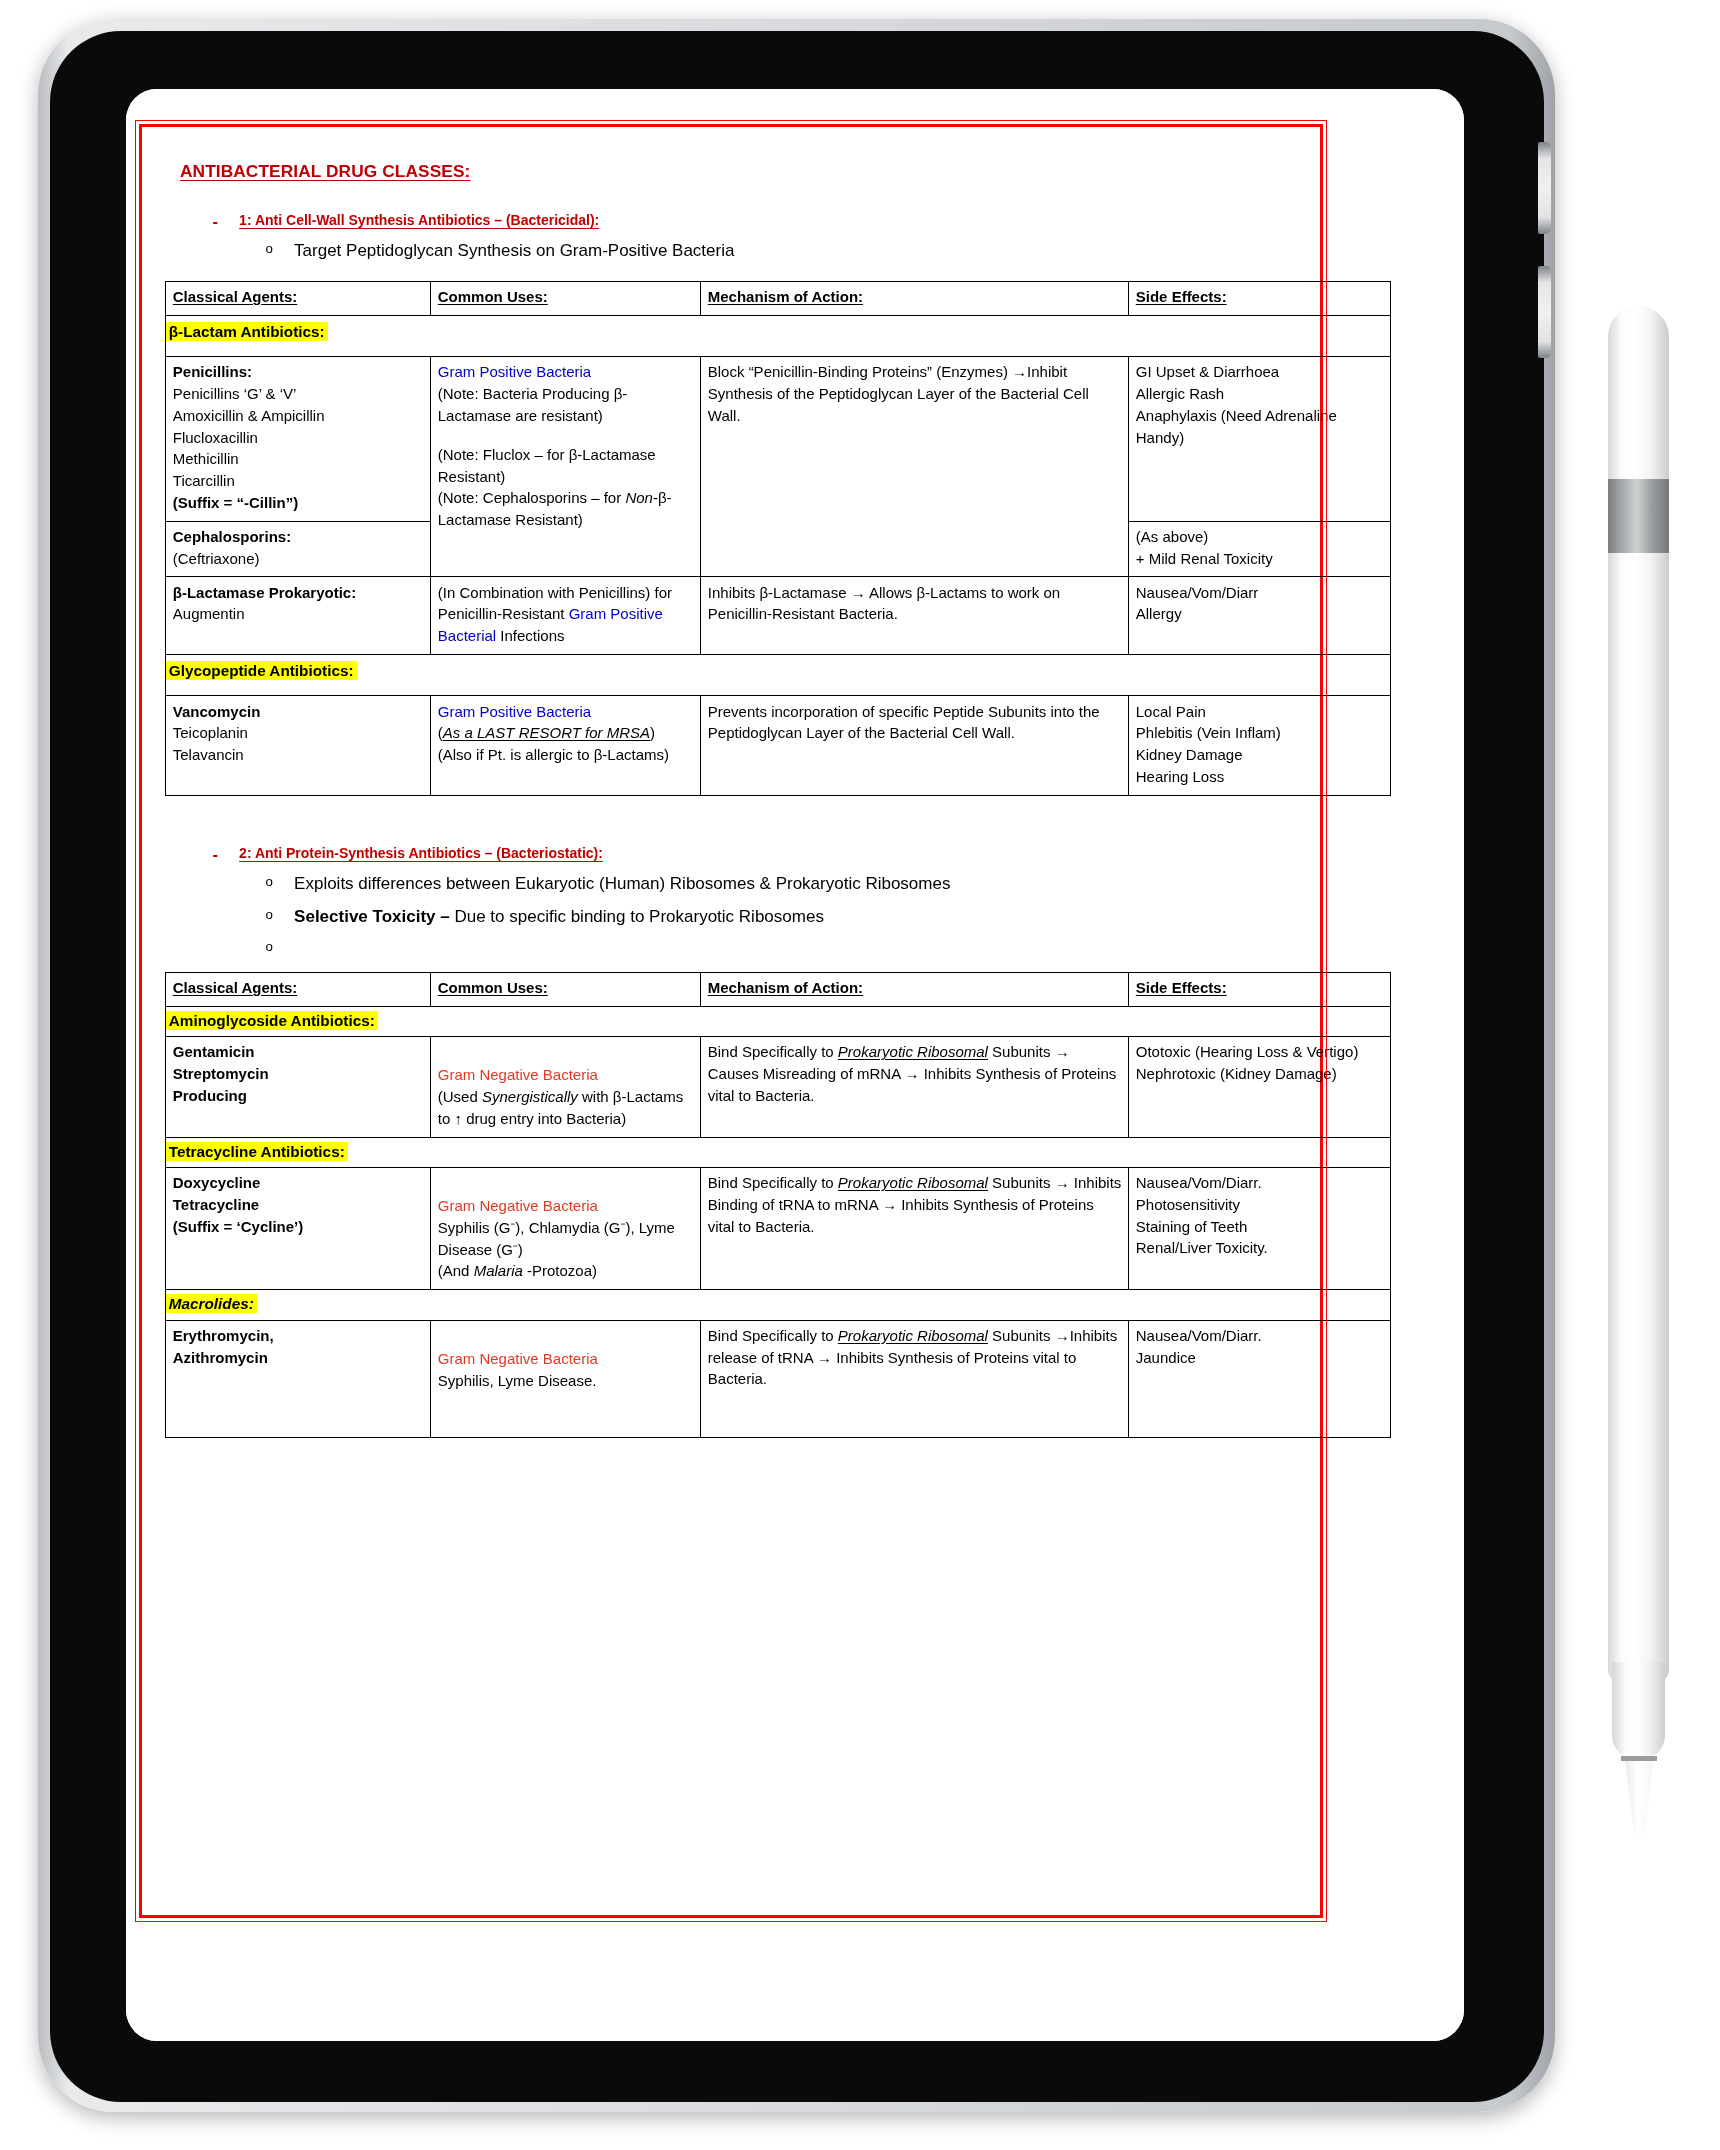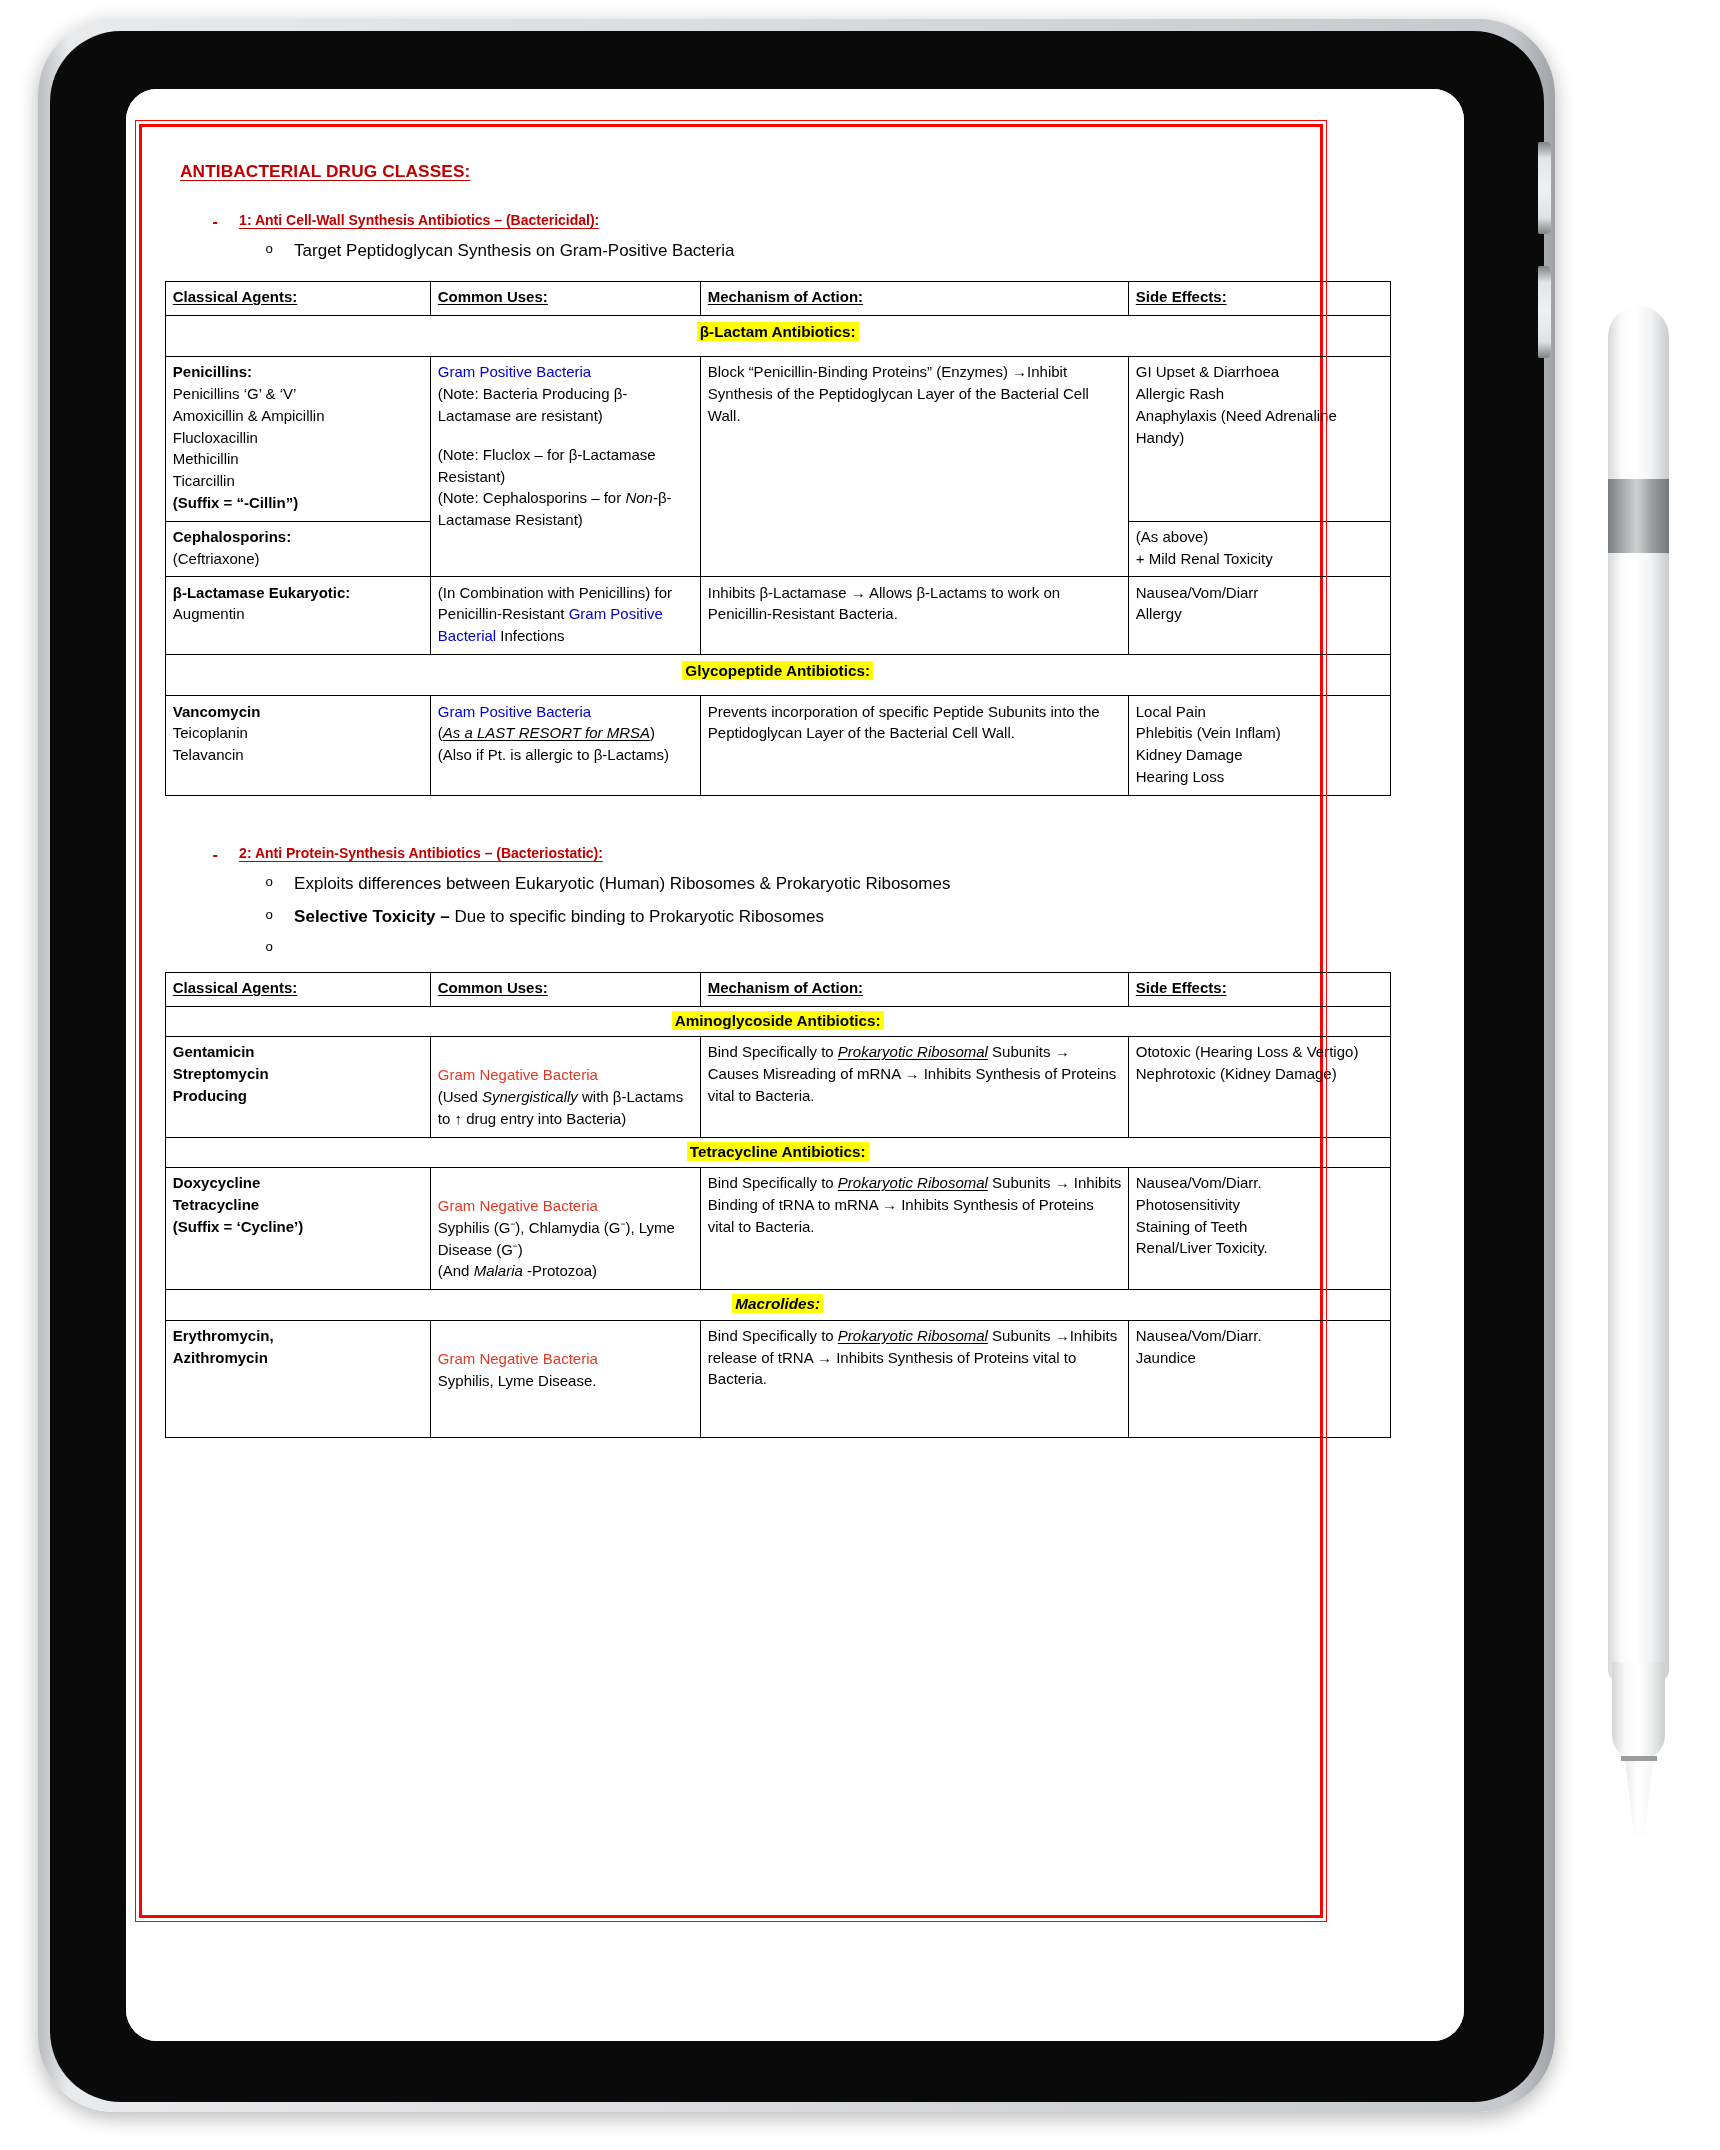"β-Lactam Antibiotics:" tr.band-row td { text-align: center -> left }
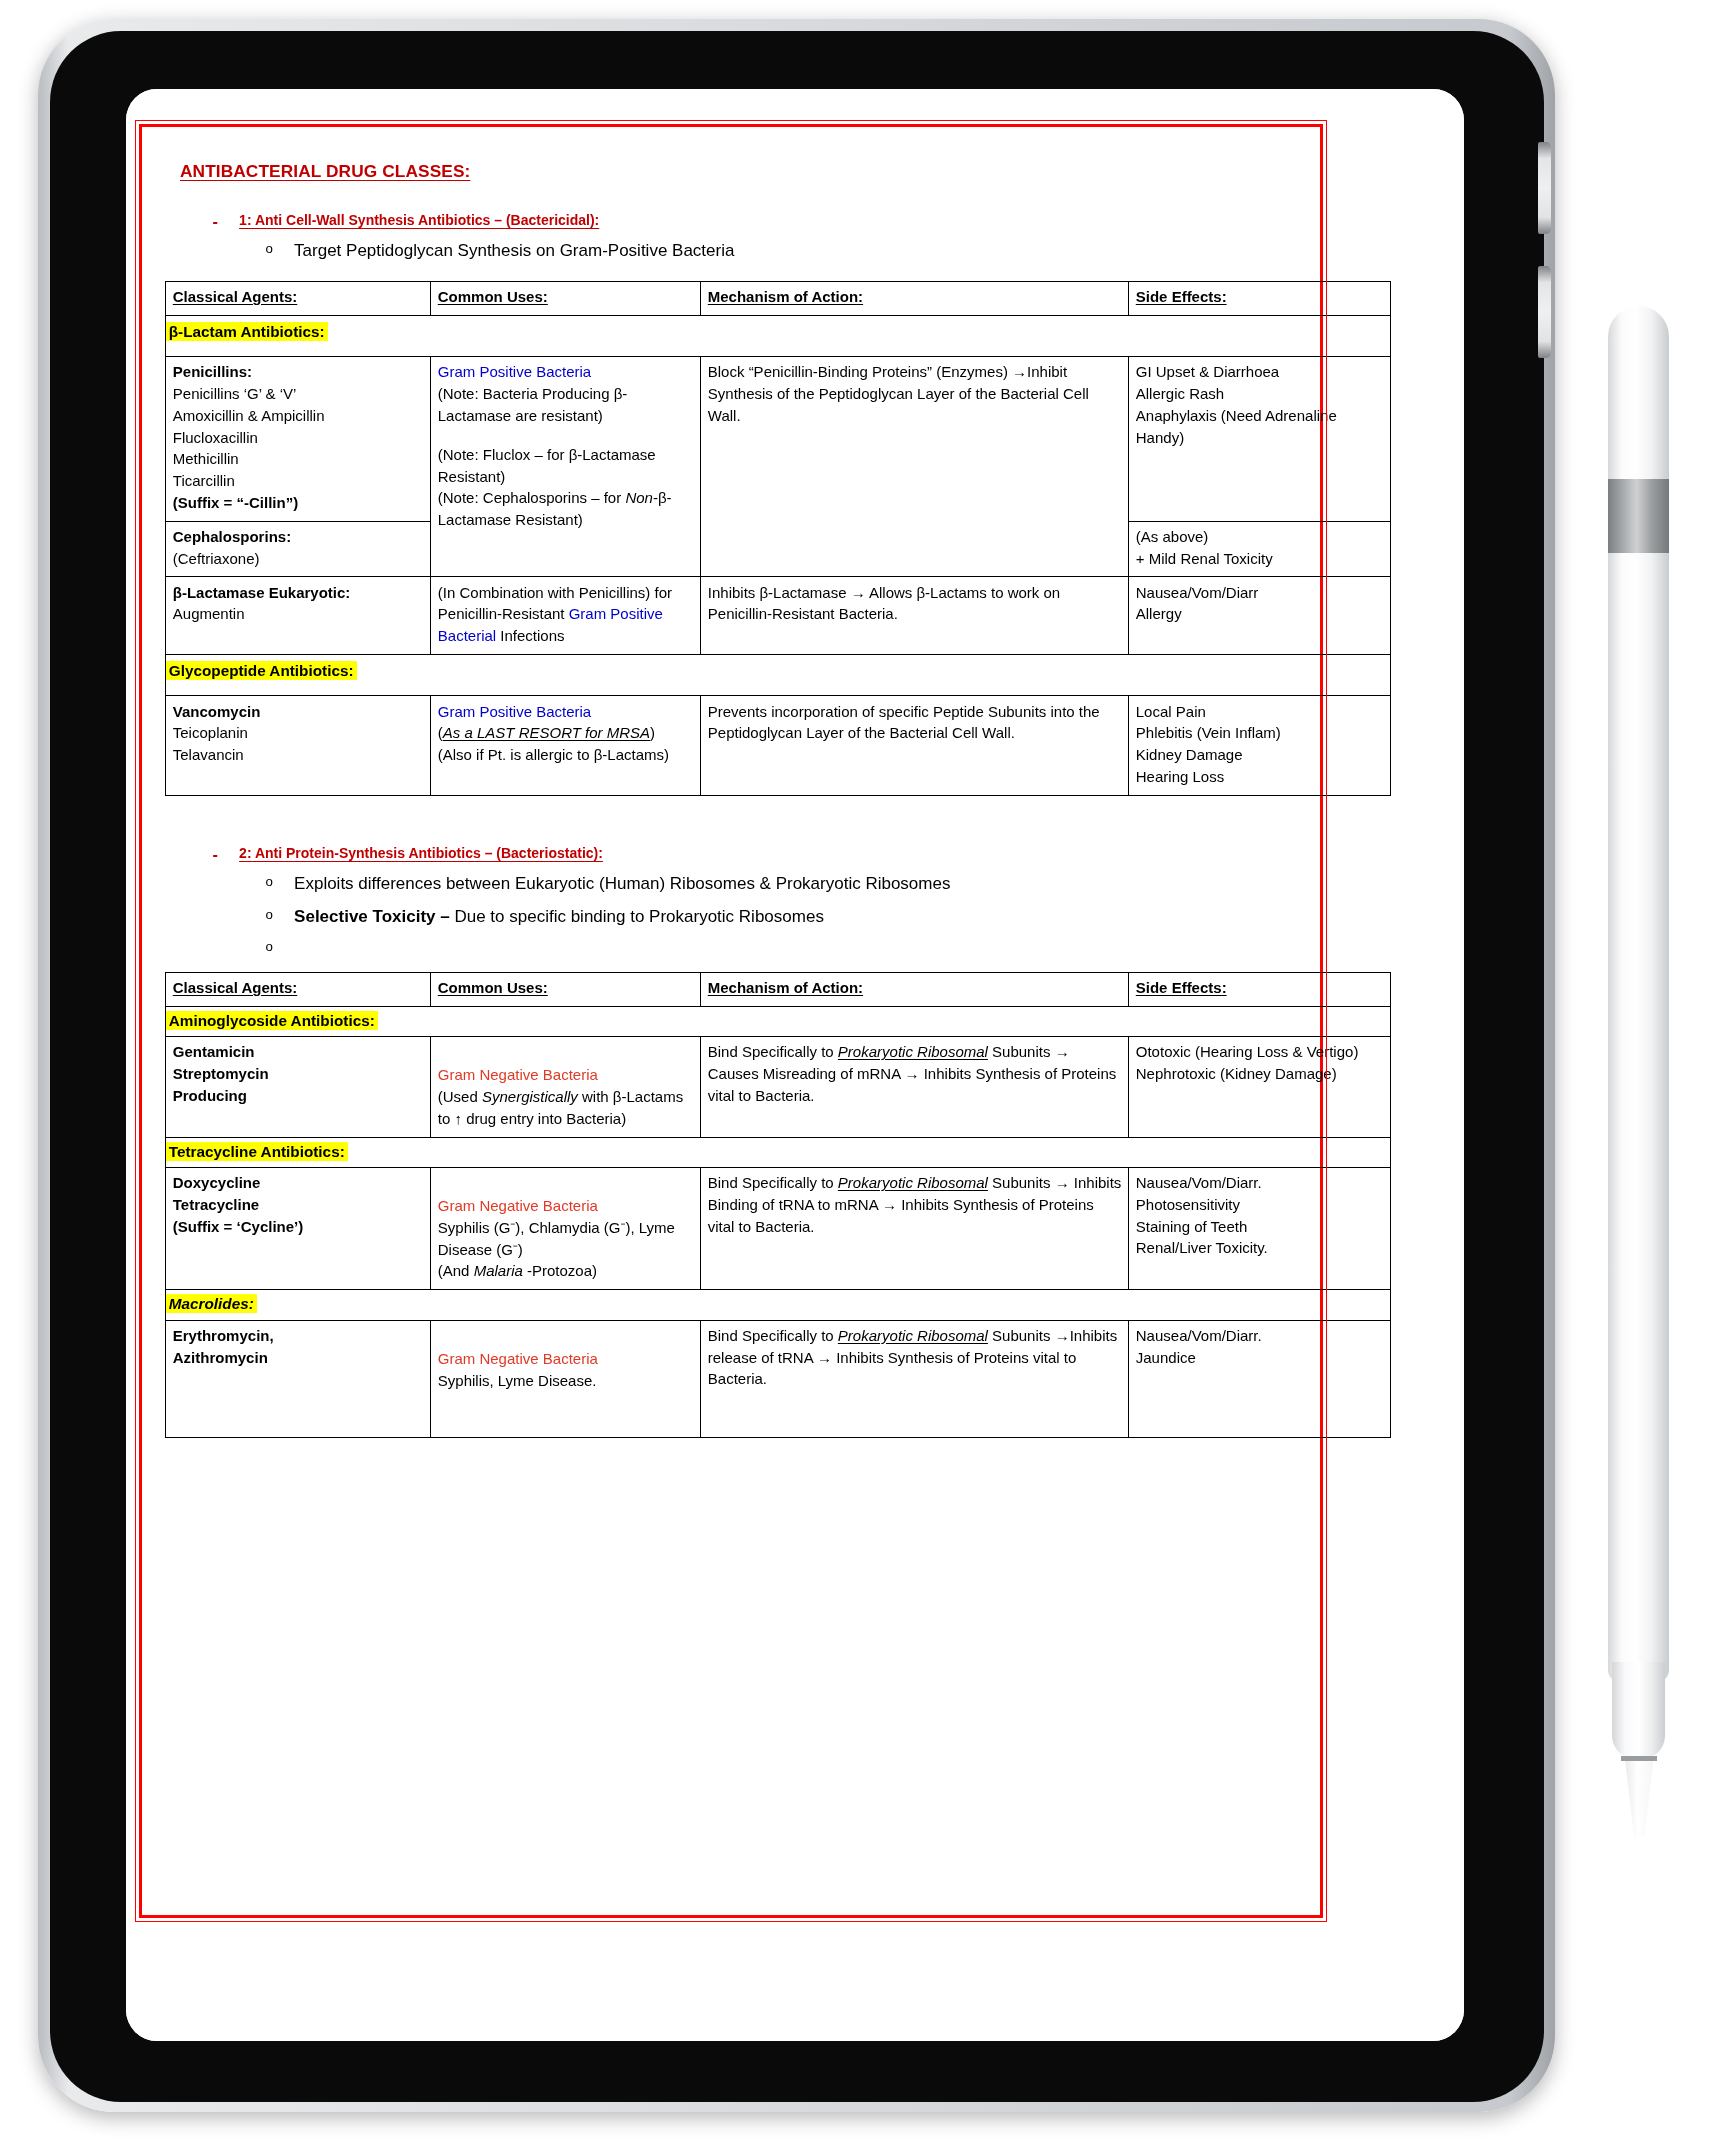"β-Lactamase Eukaryotic:" span.cell-line { text: Eukaryotic -> Prokaryotic }
